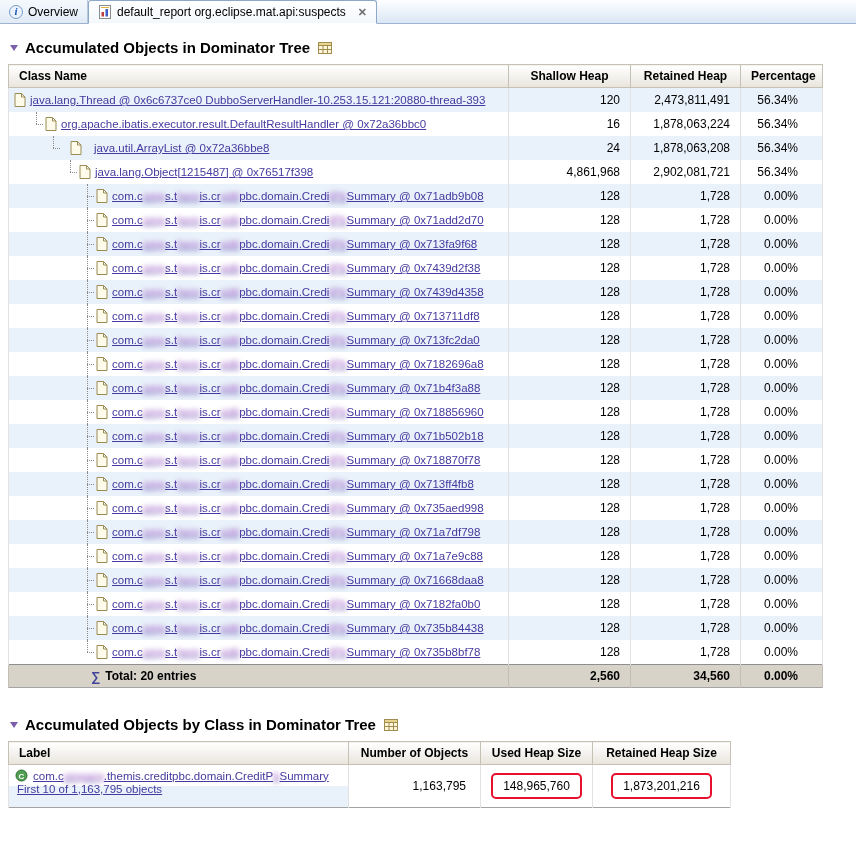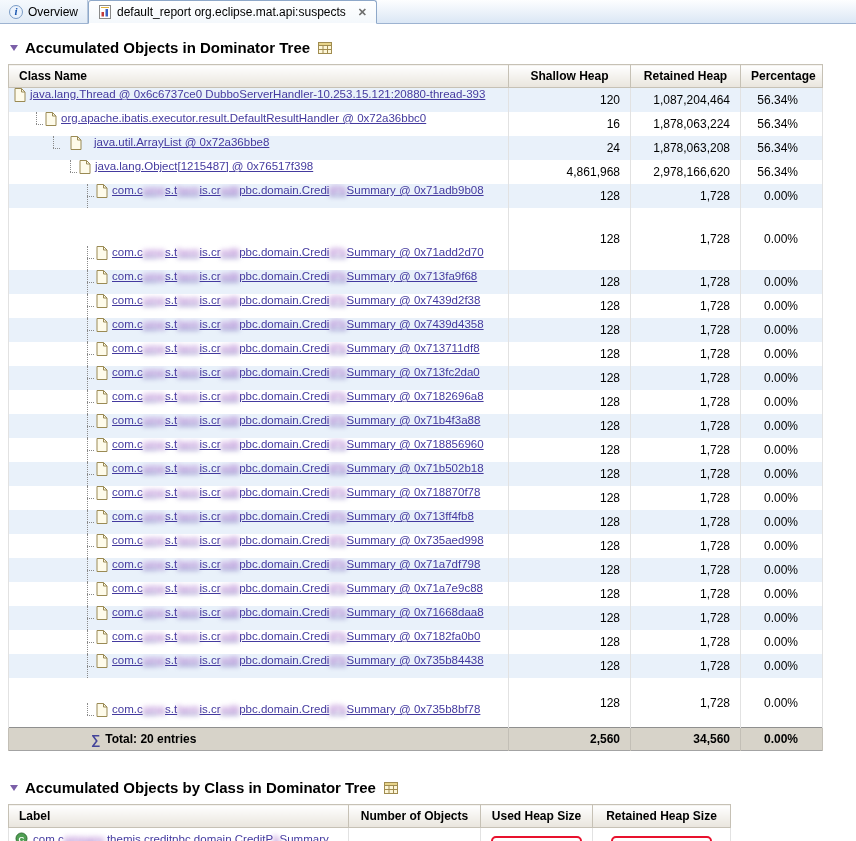"java.lang.Thread @ 0x6c6737ce0" .tree-cell { align-items: none -> center }
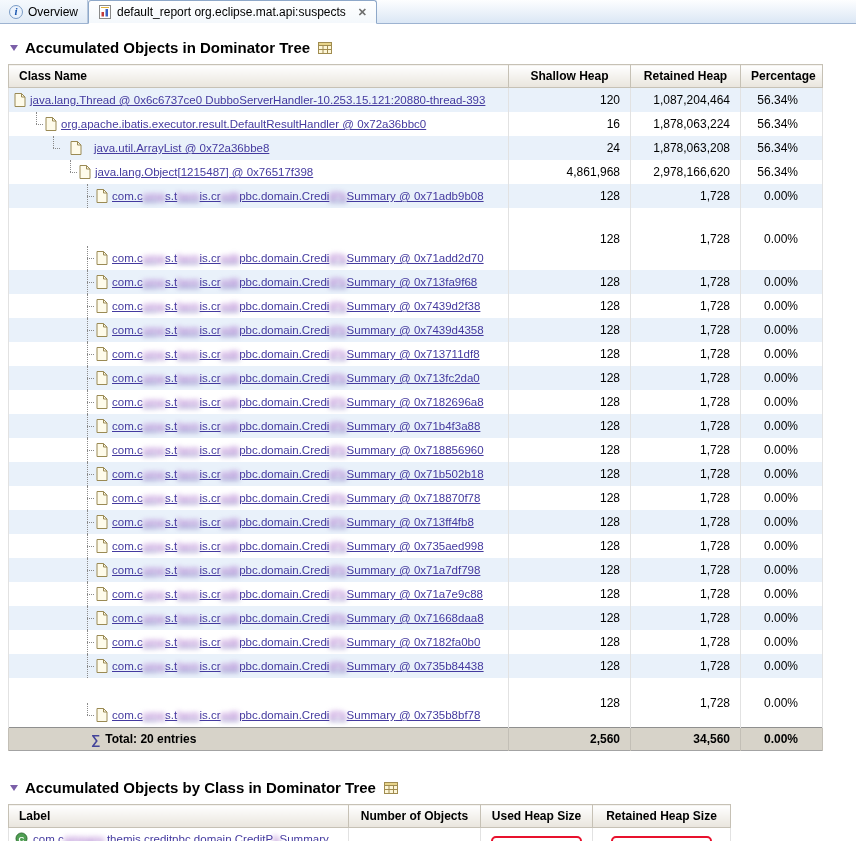"1,087,204,464" td.num { text: 1,087,204,464 -> 2,473,811,491 }
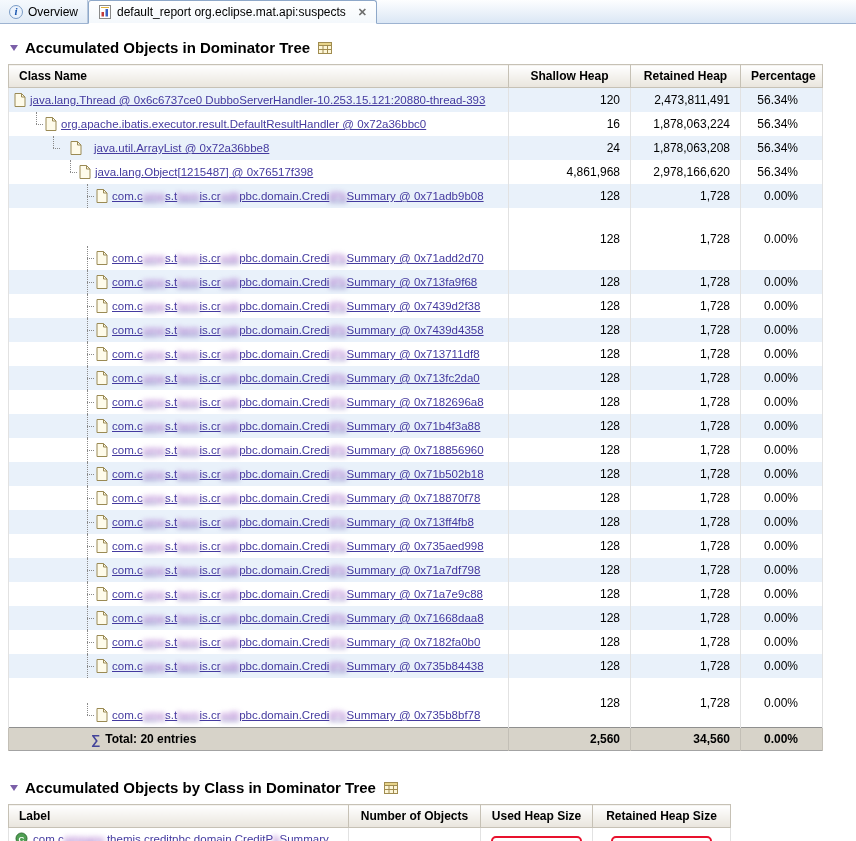"2,978,166,620" td.num { text: 2,978,166,620 -> 2,902,081,721 }
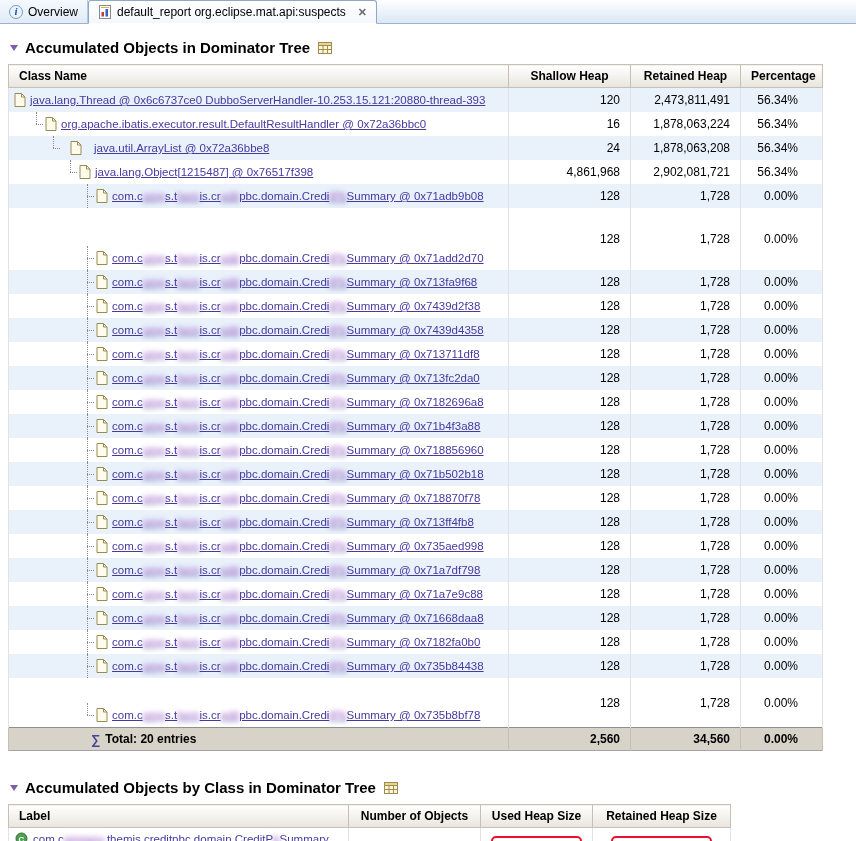"com.c s.t is.cr pbc.domain.Credi Summary @ 0x71add2d70" div.tree-cell { margin-top: 38px -> none }
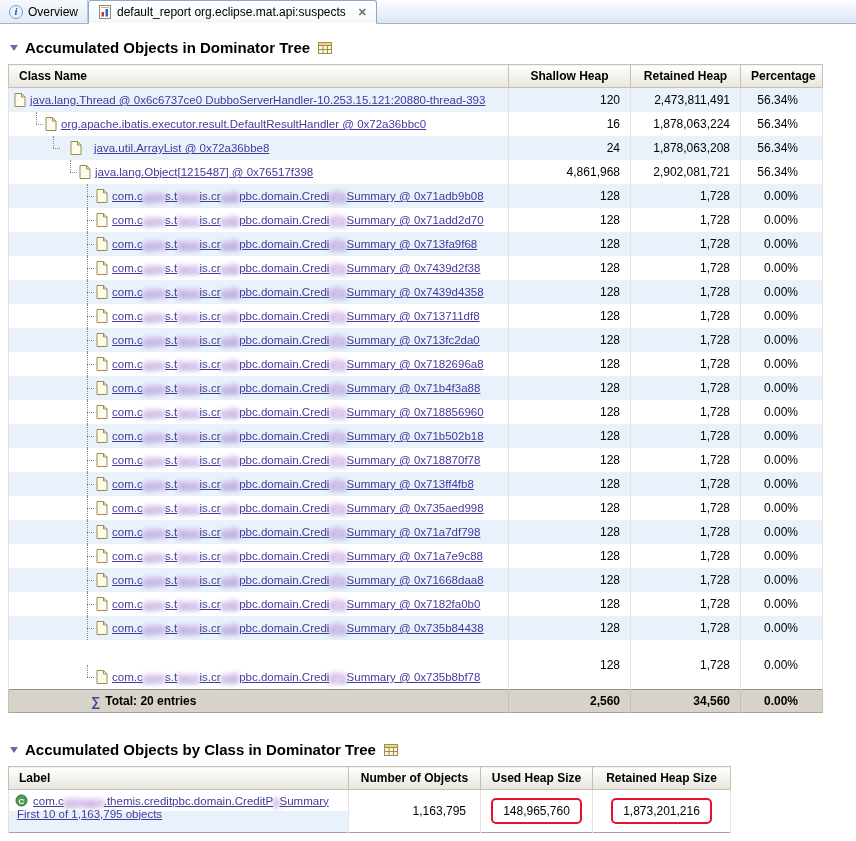"com.c s.t is.cr pbc.domain.Credi Summary @ 0x735b8bf78" div.tree-cell { margin-top: 25px -> none }
